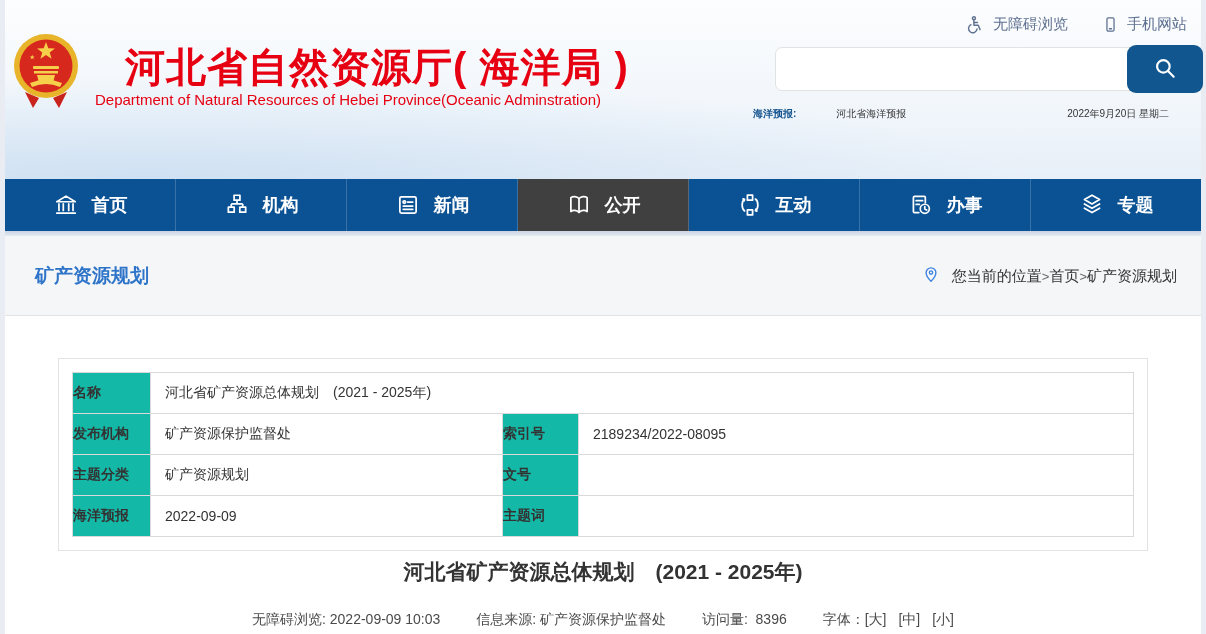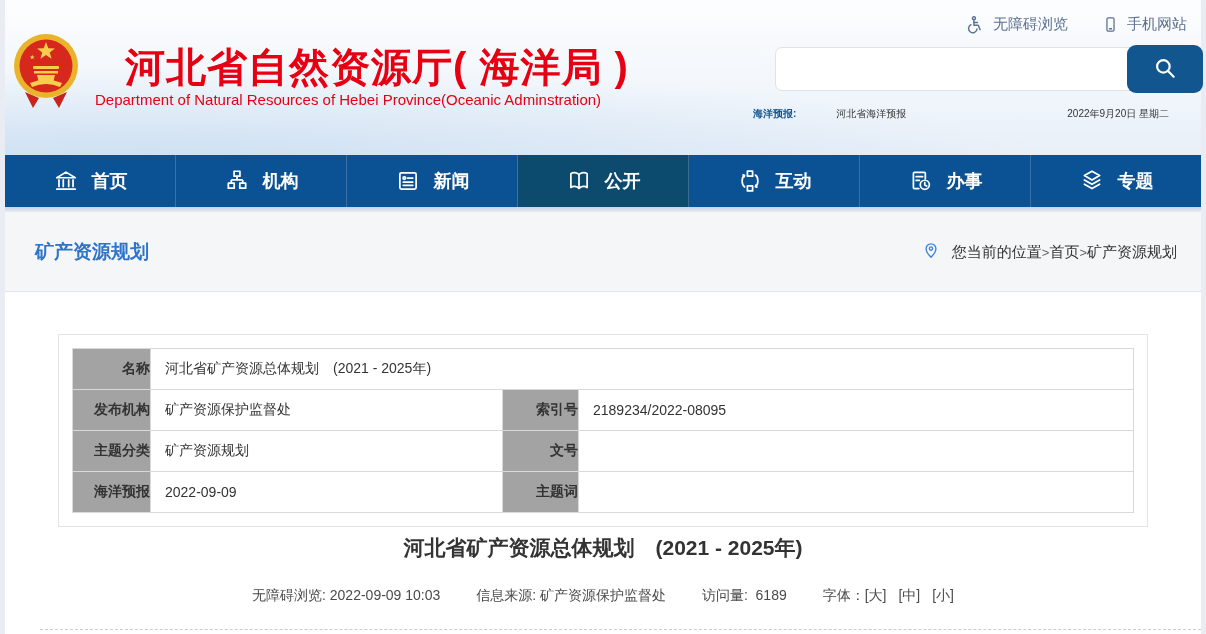"无障碍浏览" .header { height: 155px -> 179px }
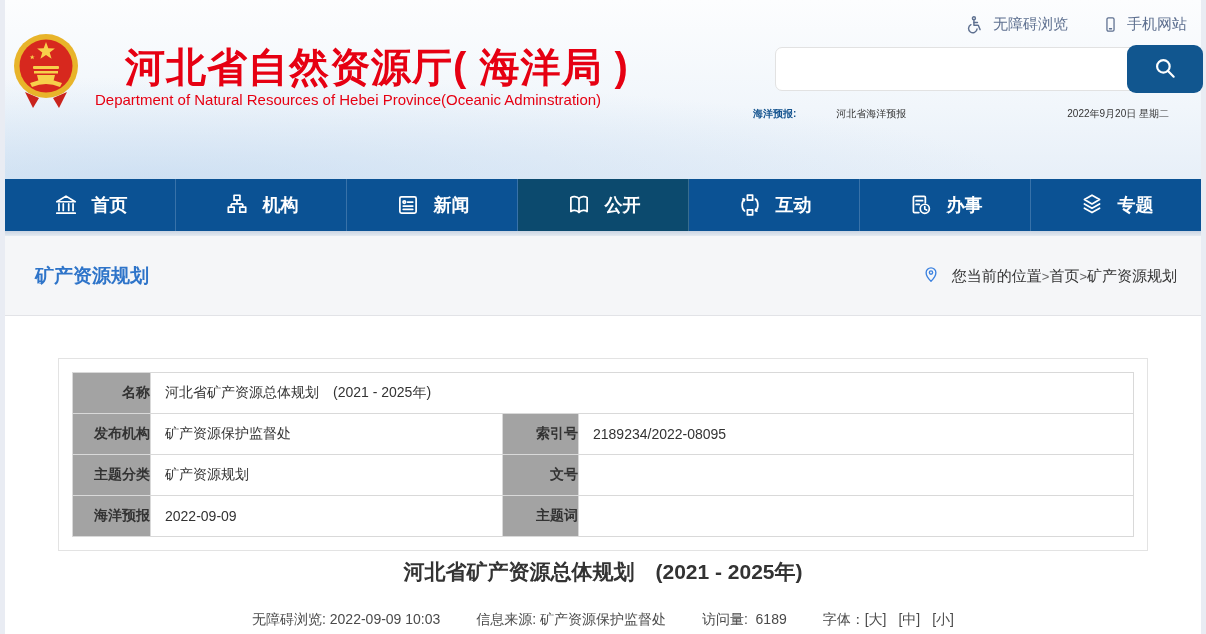"公开" .nav-item.active { background: #0c4a6e -> #404040 }
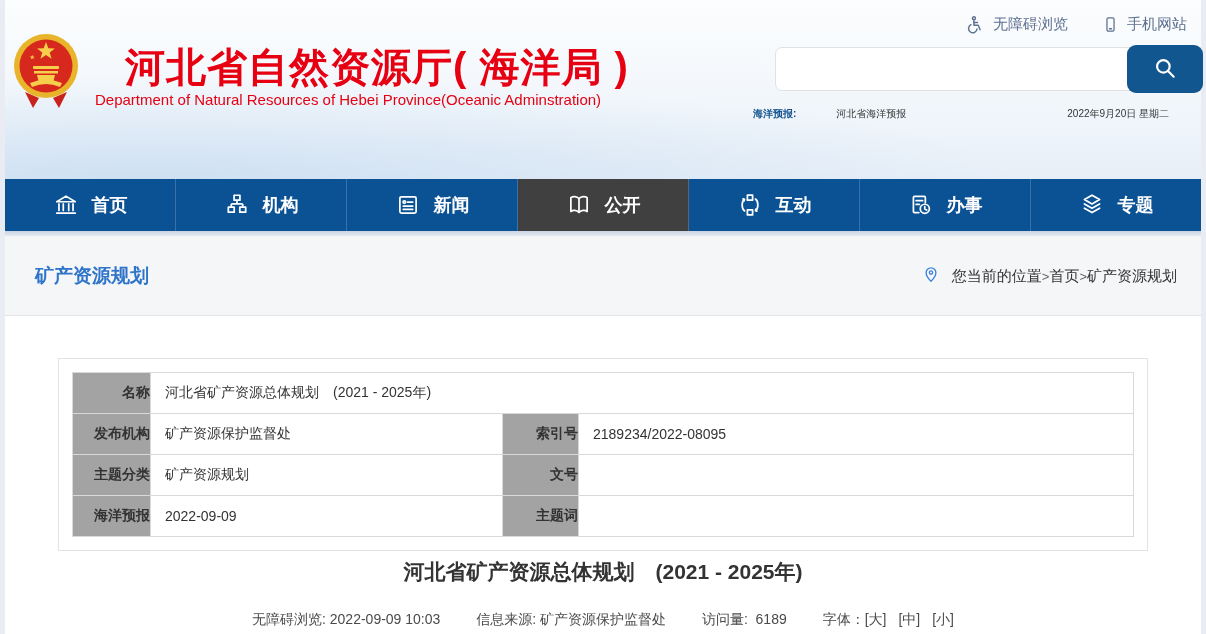"名称" td.lbl { background: #a3a3a3 -> #14b8a6; text-align: right -> left }
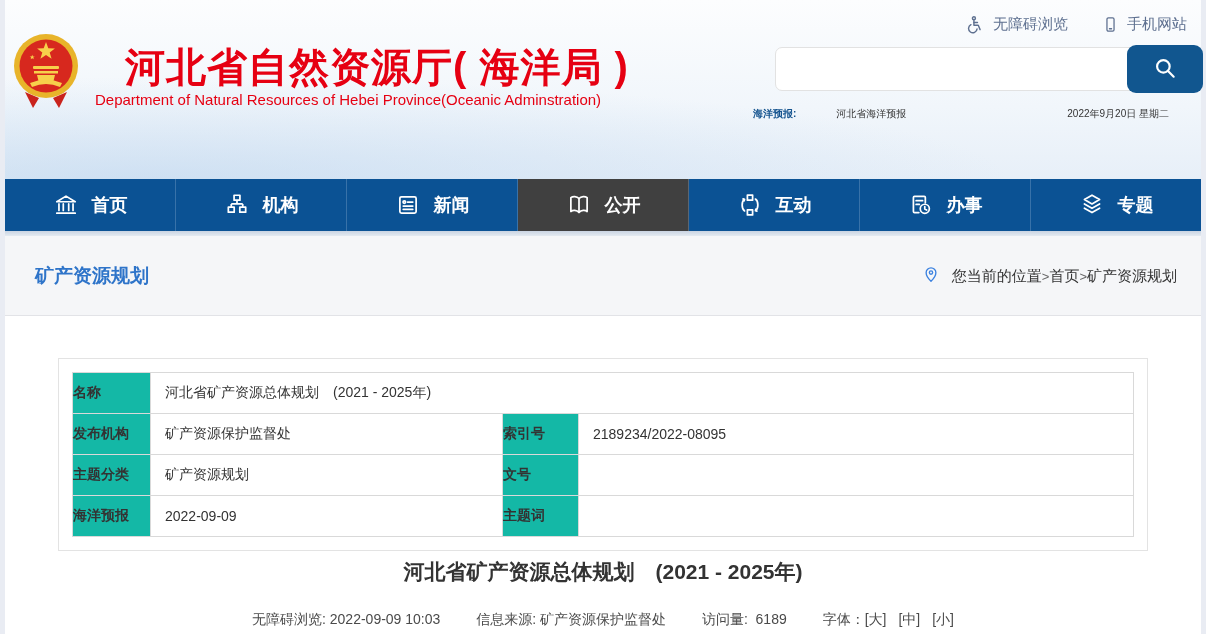"6189" span { text: 6189 -> 8396 }
